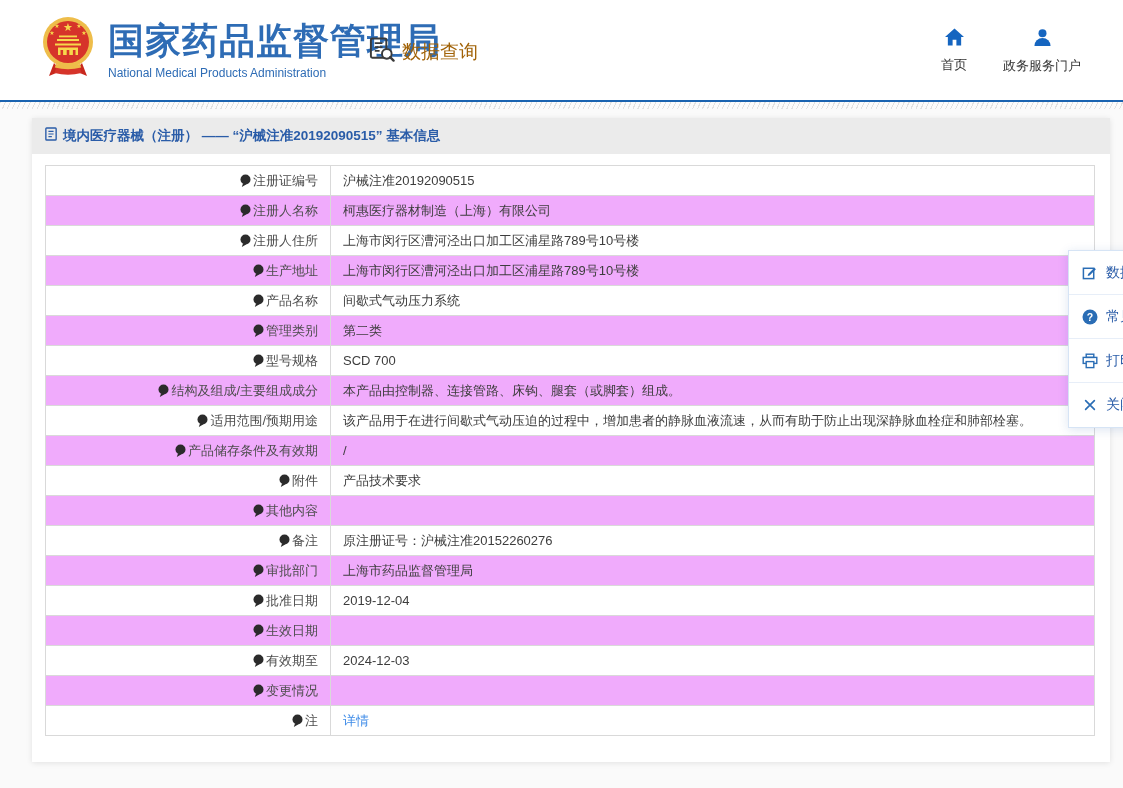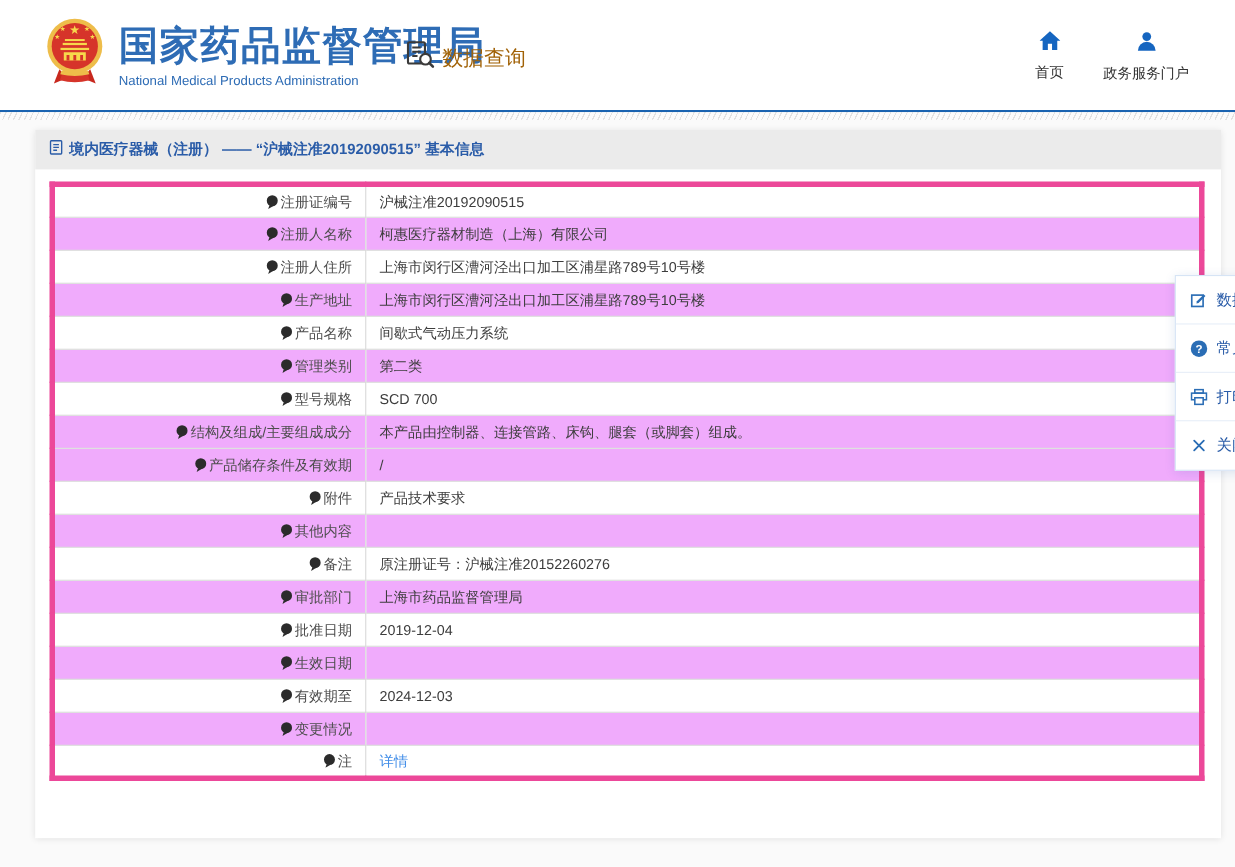"注册证编号" table.info { border: 5px solid #ec4899 -> 1px solid #ec4899 }
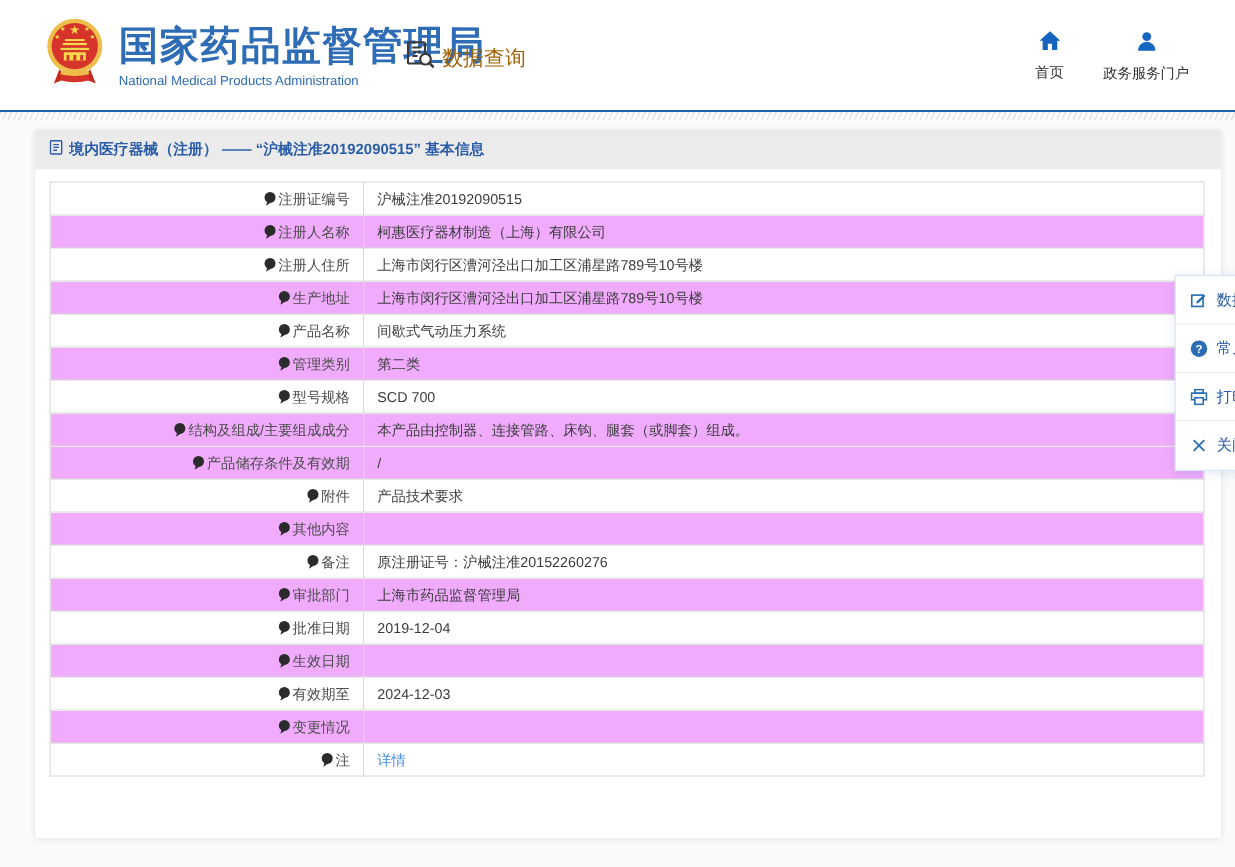"适用范围/预期用途" tr { html: none -> <tr> <td> <span> <svg> <circle></circle> <path></path> </svg> </span><span>适用范围/预期用途</span> </td> <td>该产品用于在进行间歇式气动压迫的过程中，增加患者的静脉血液流速，从而有助于防止出现深静脉血栓症和肺部栓塞。</td> </tr> }
